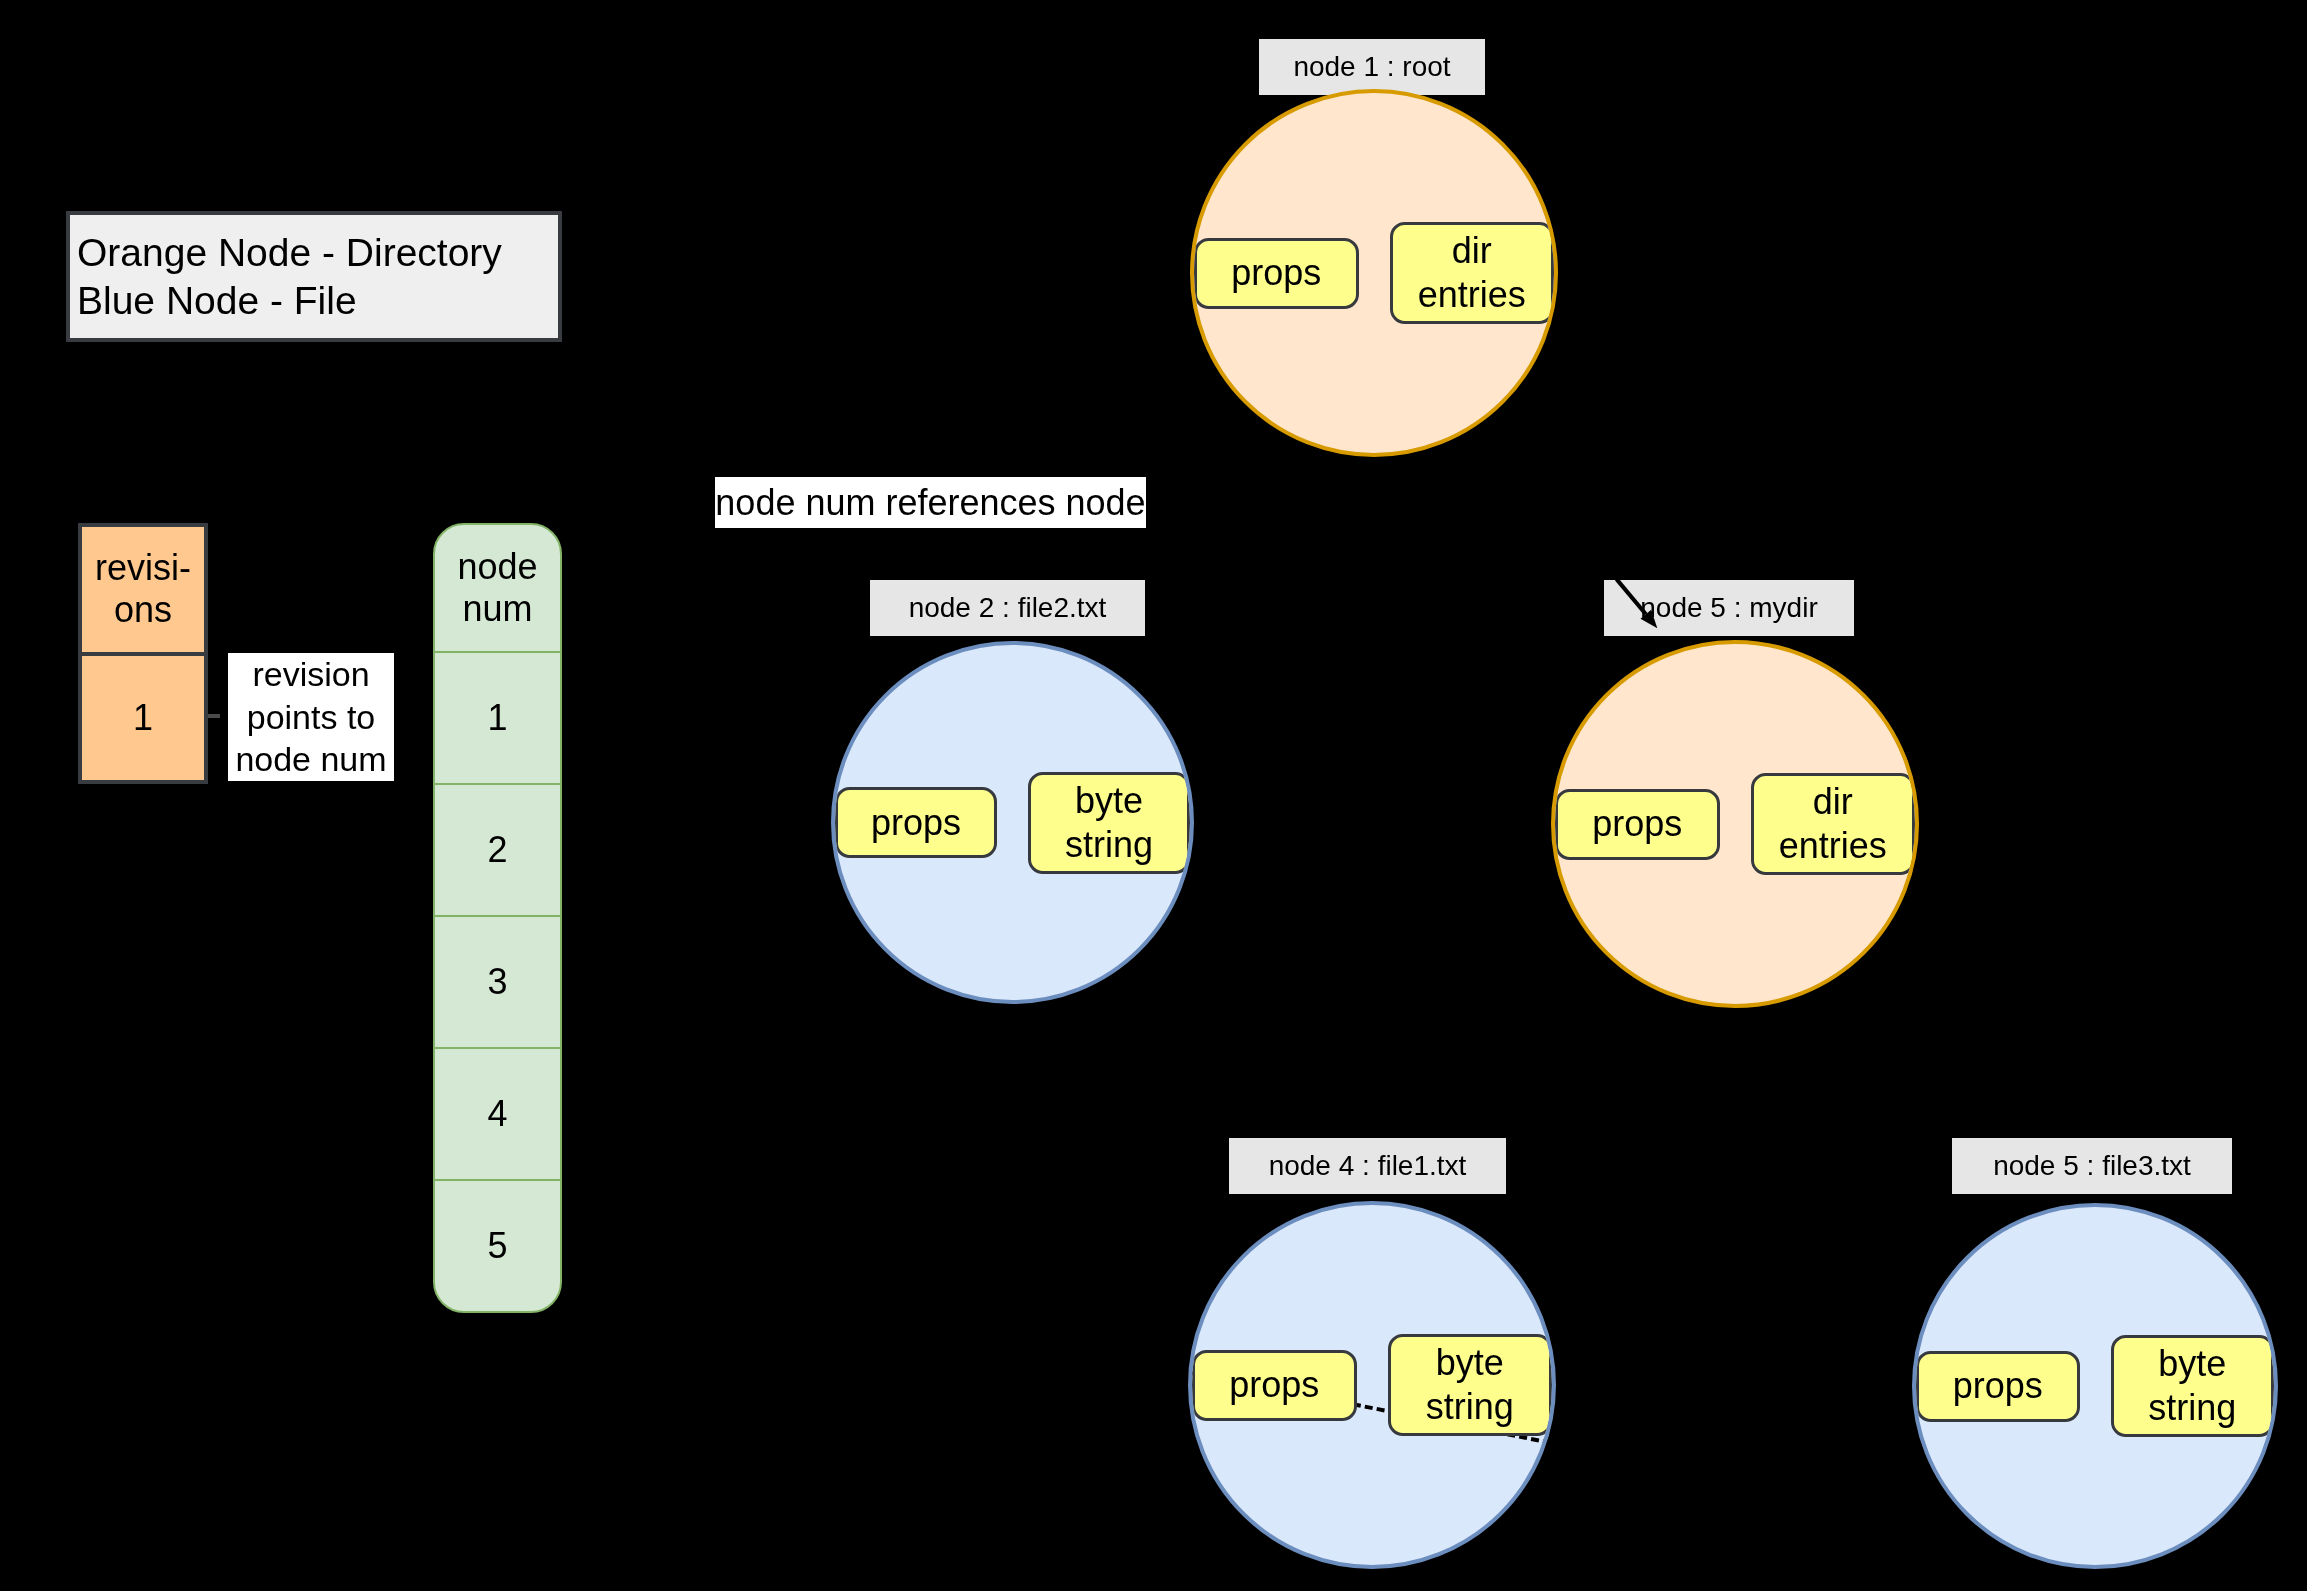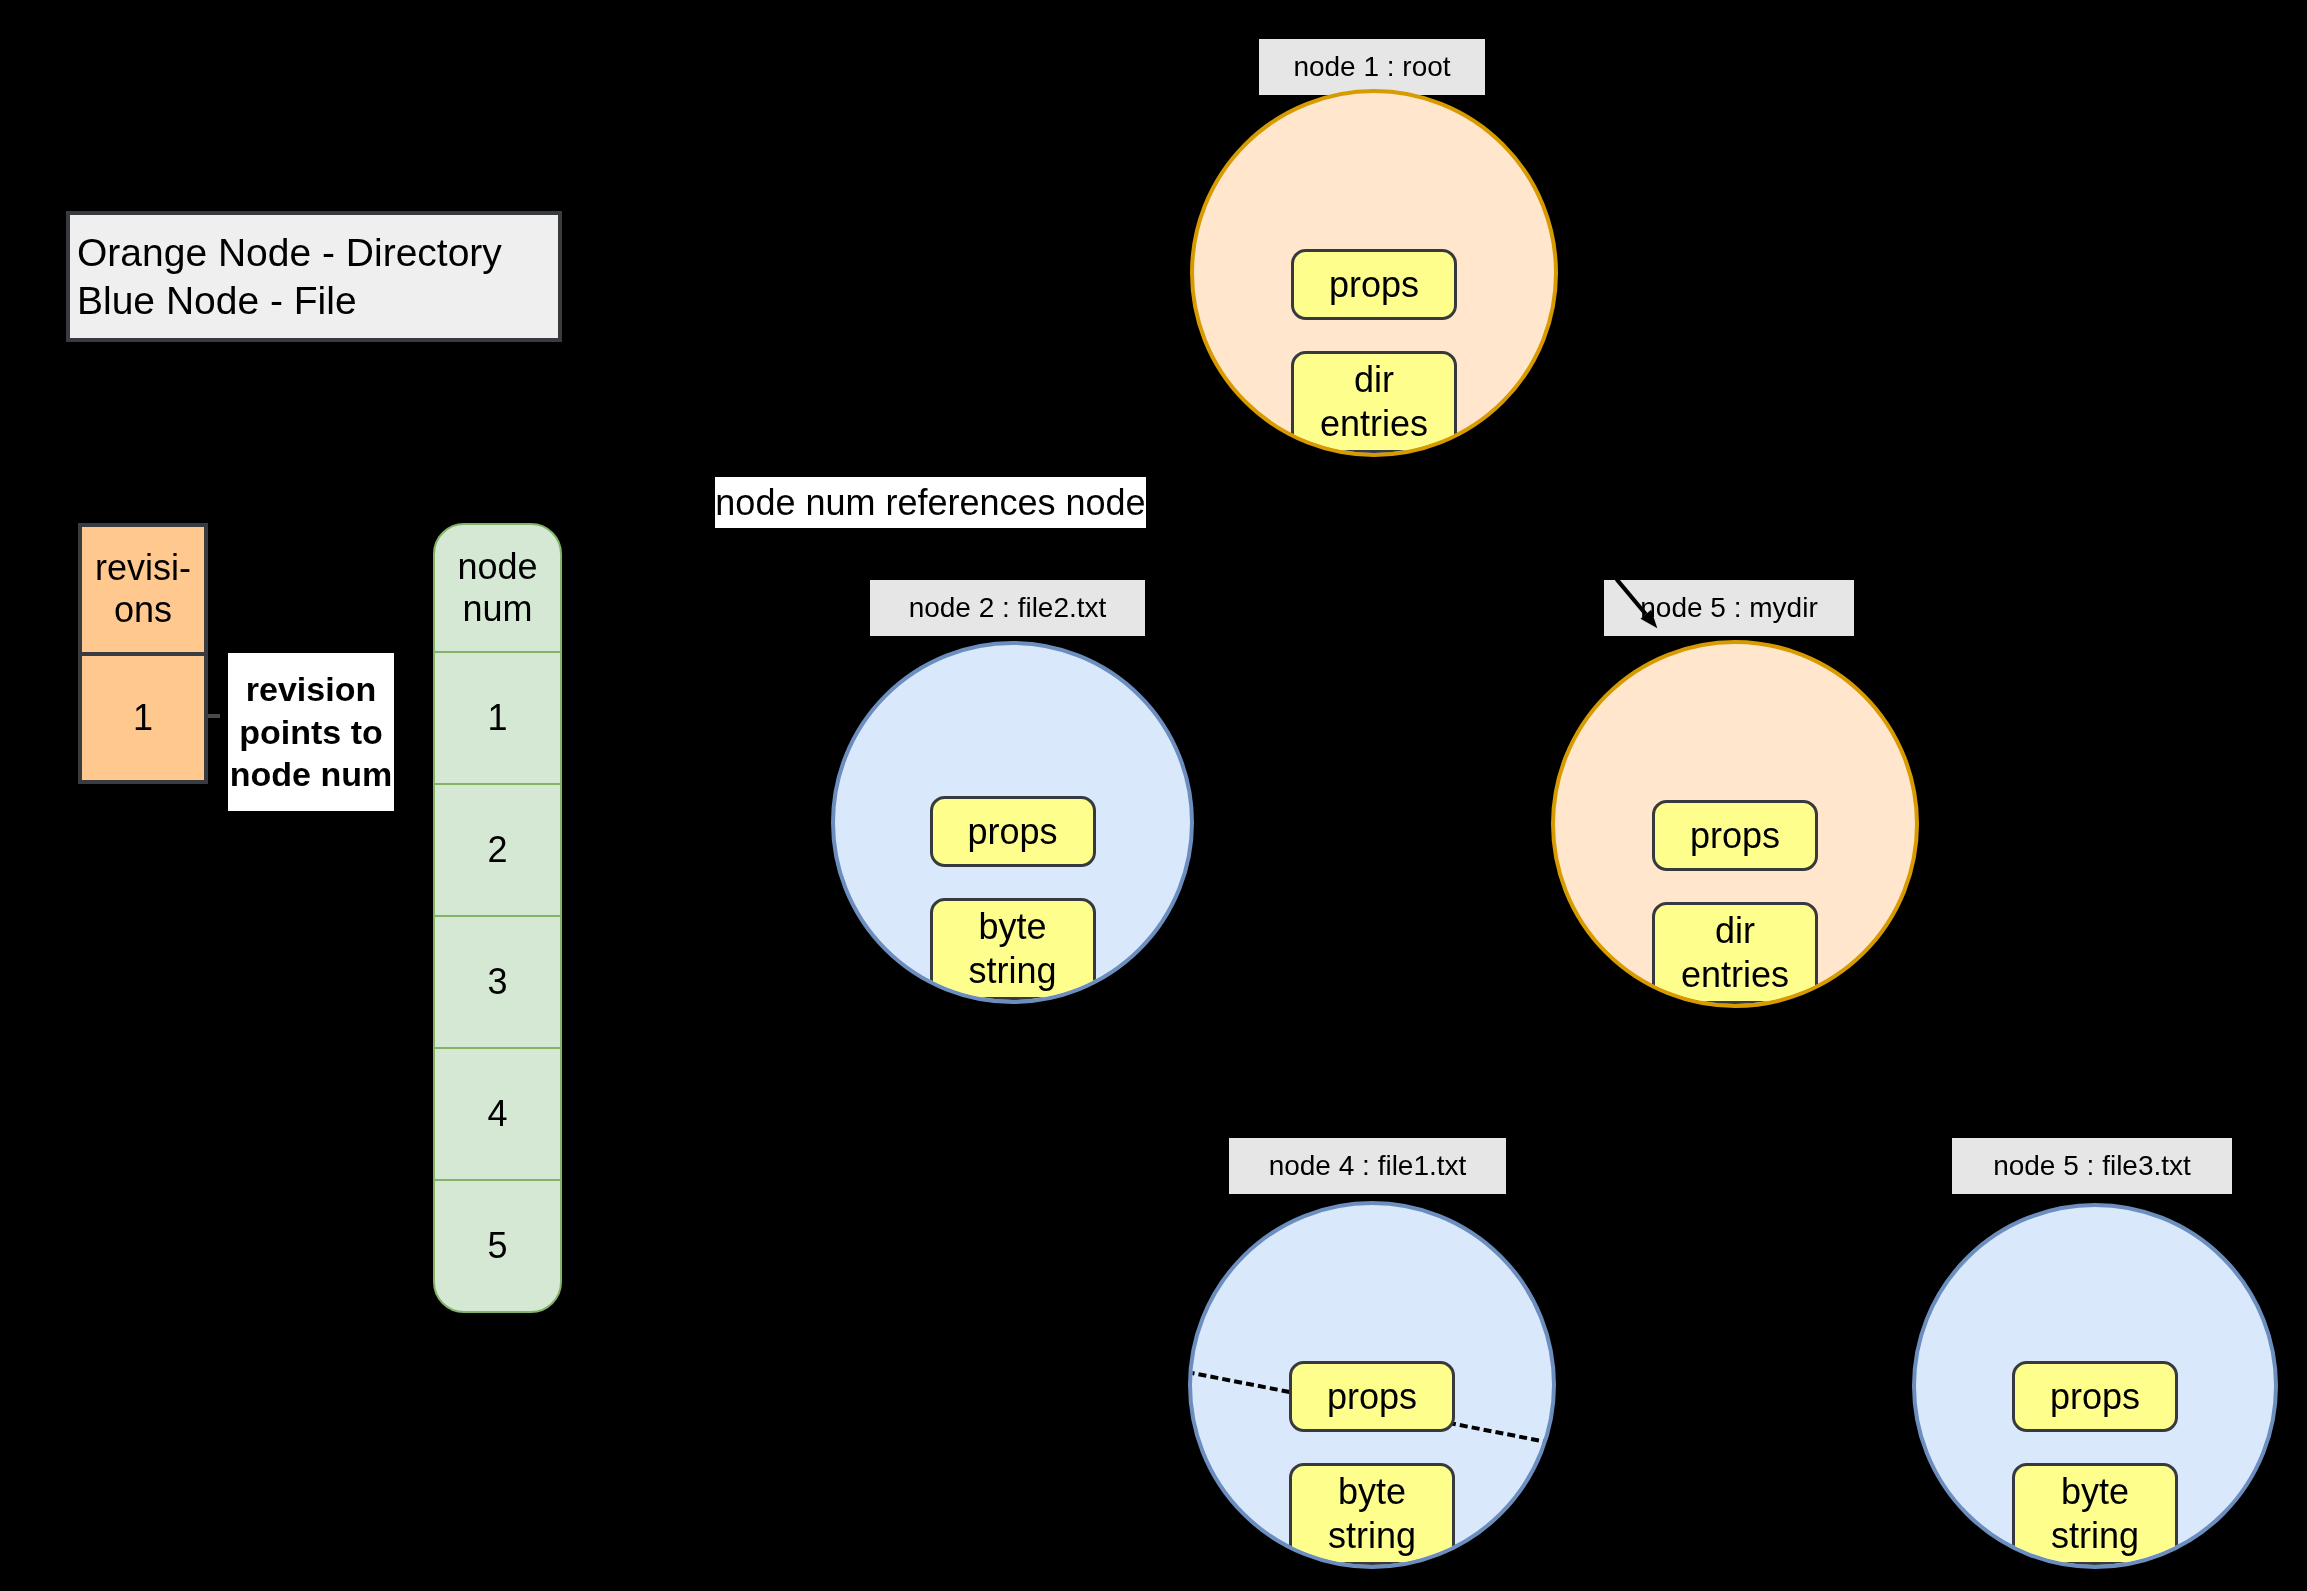"props" .circle { flex-direction: column -> row }
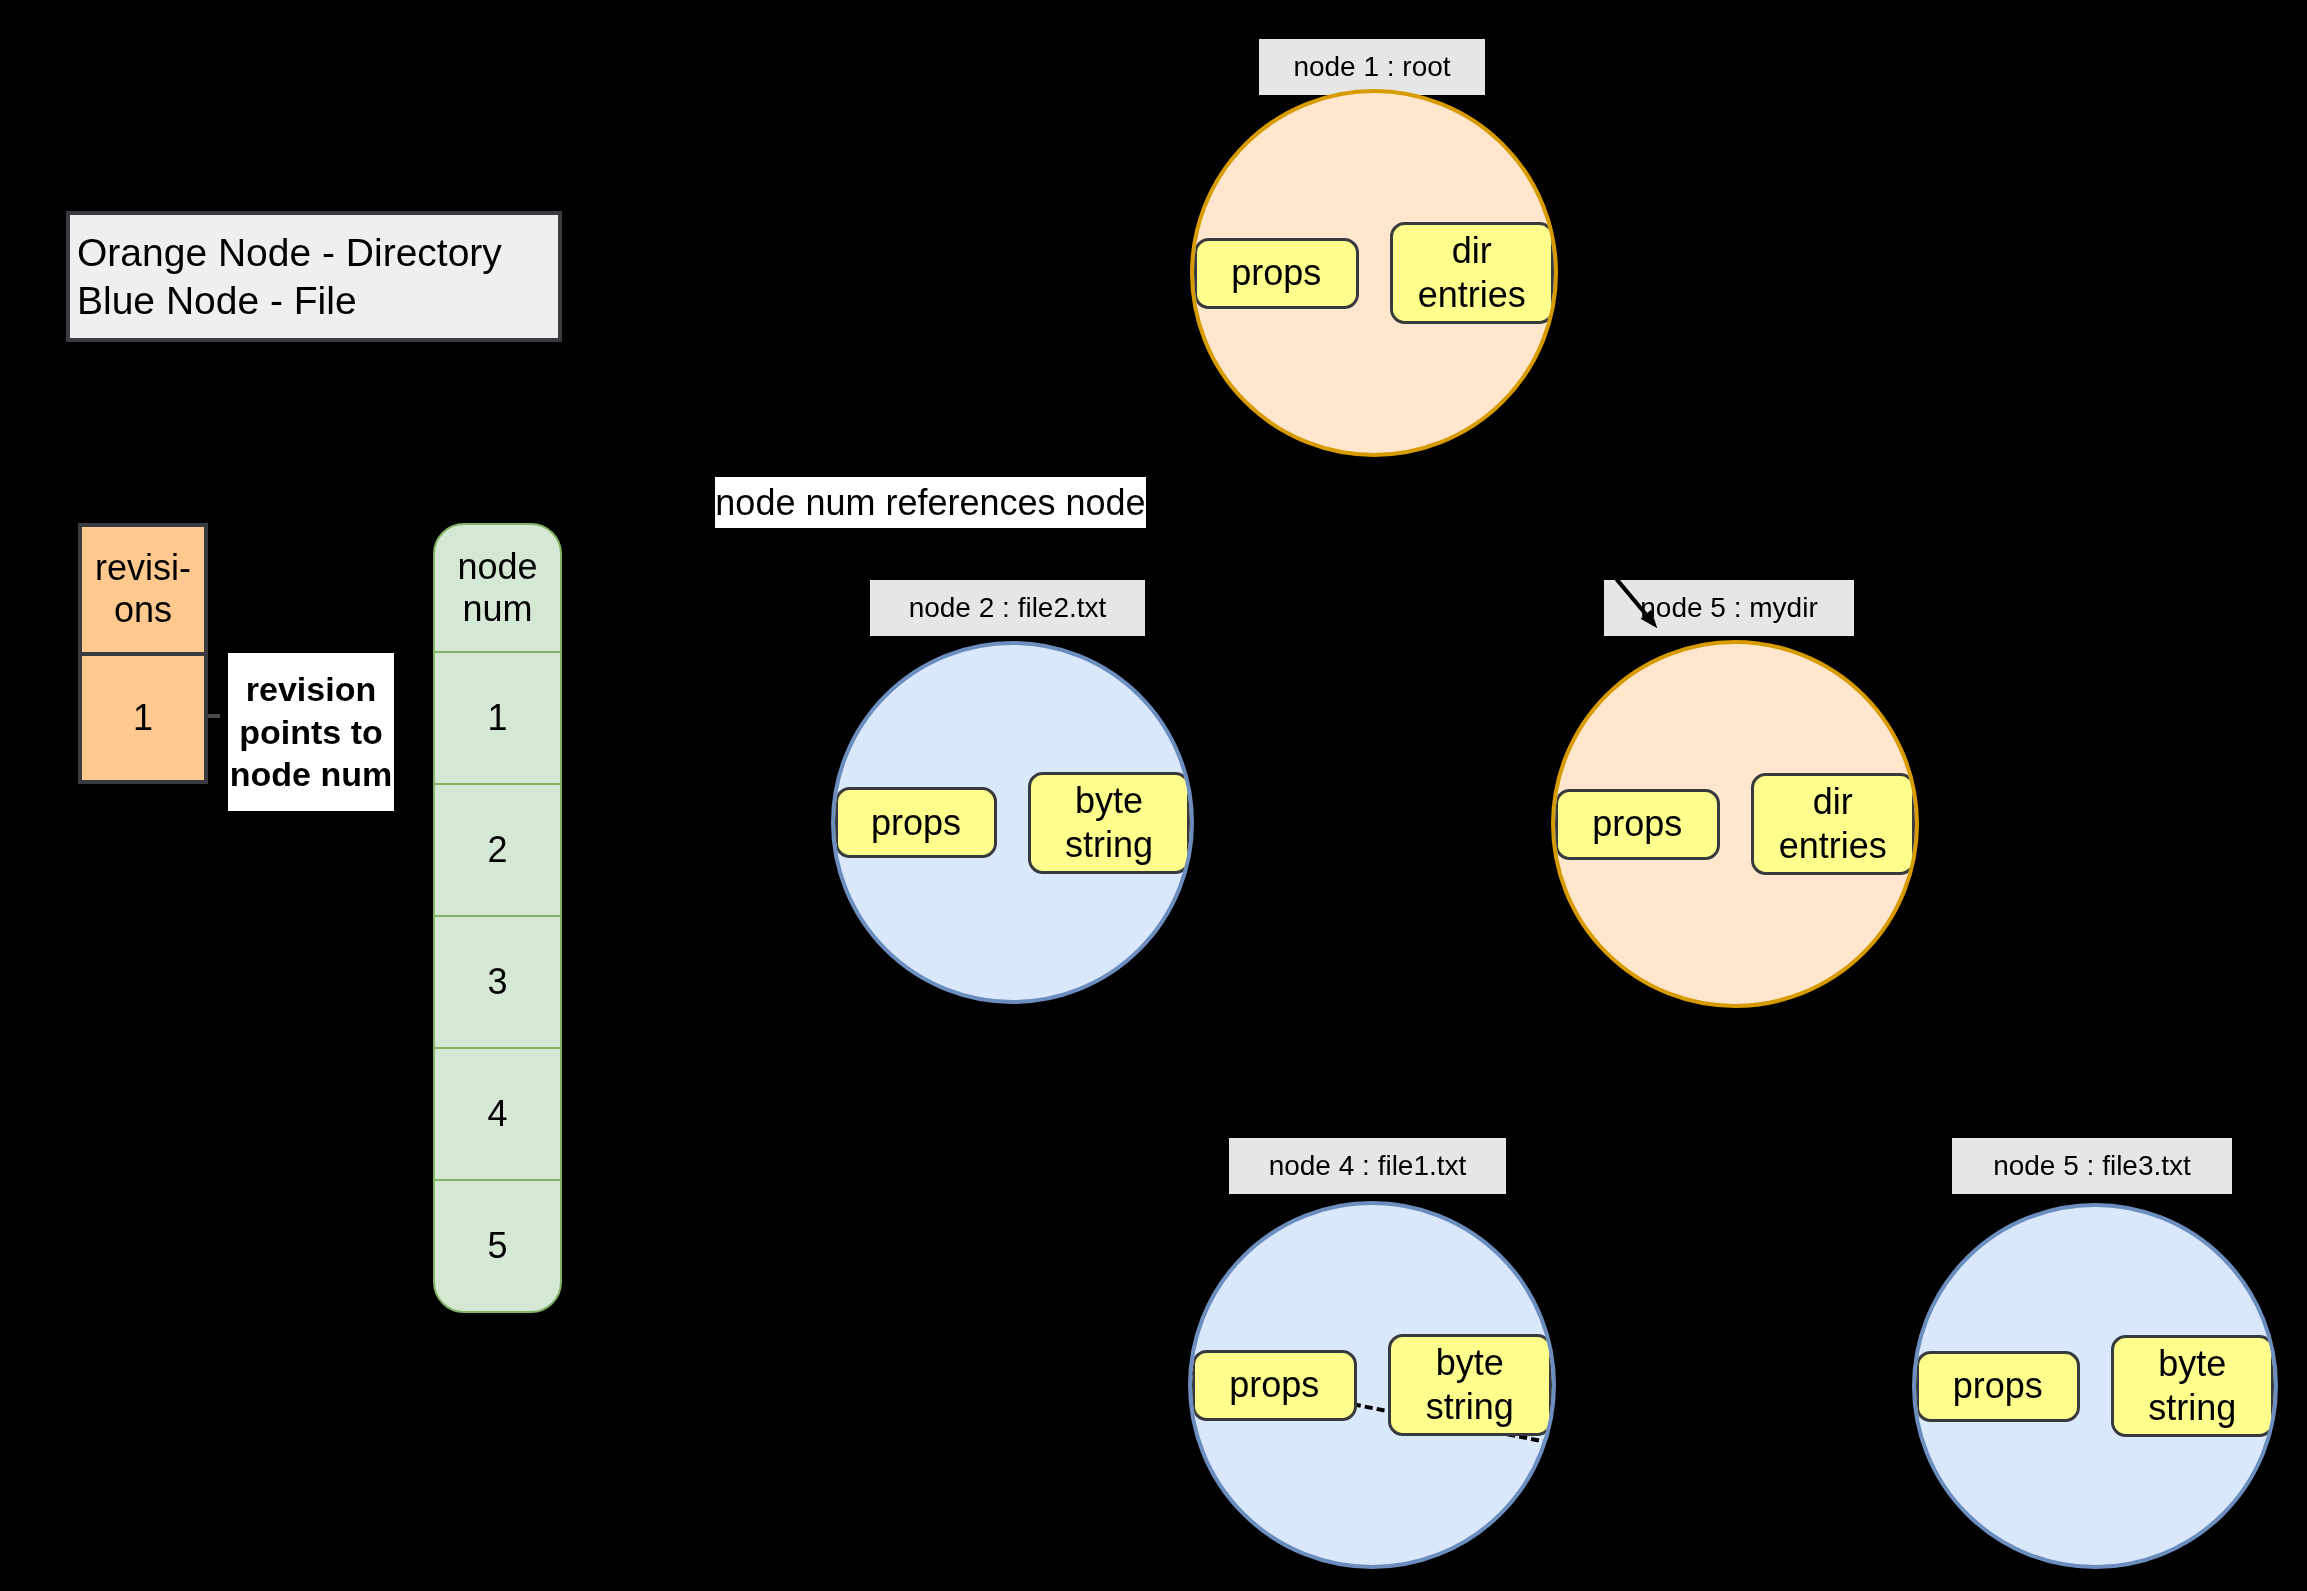"revision" div.abs { font-weight: bold -> none; height: 158px -> 128px }
